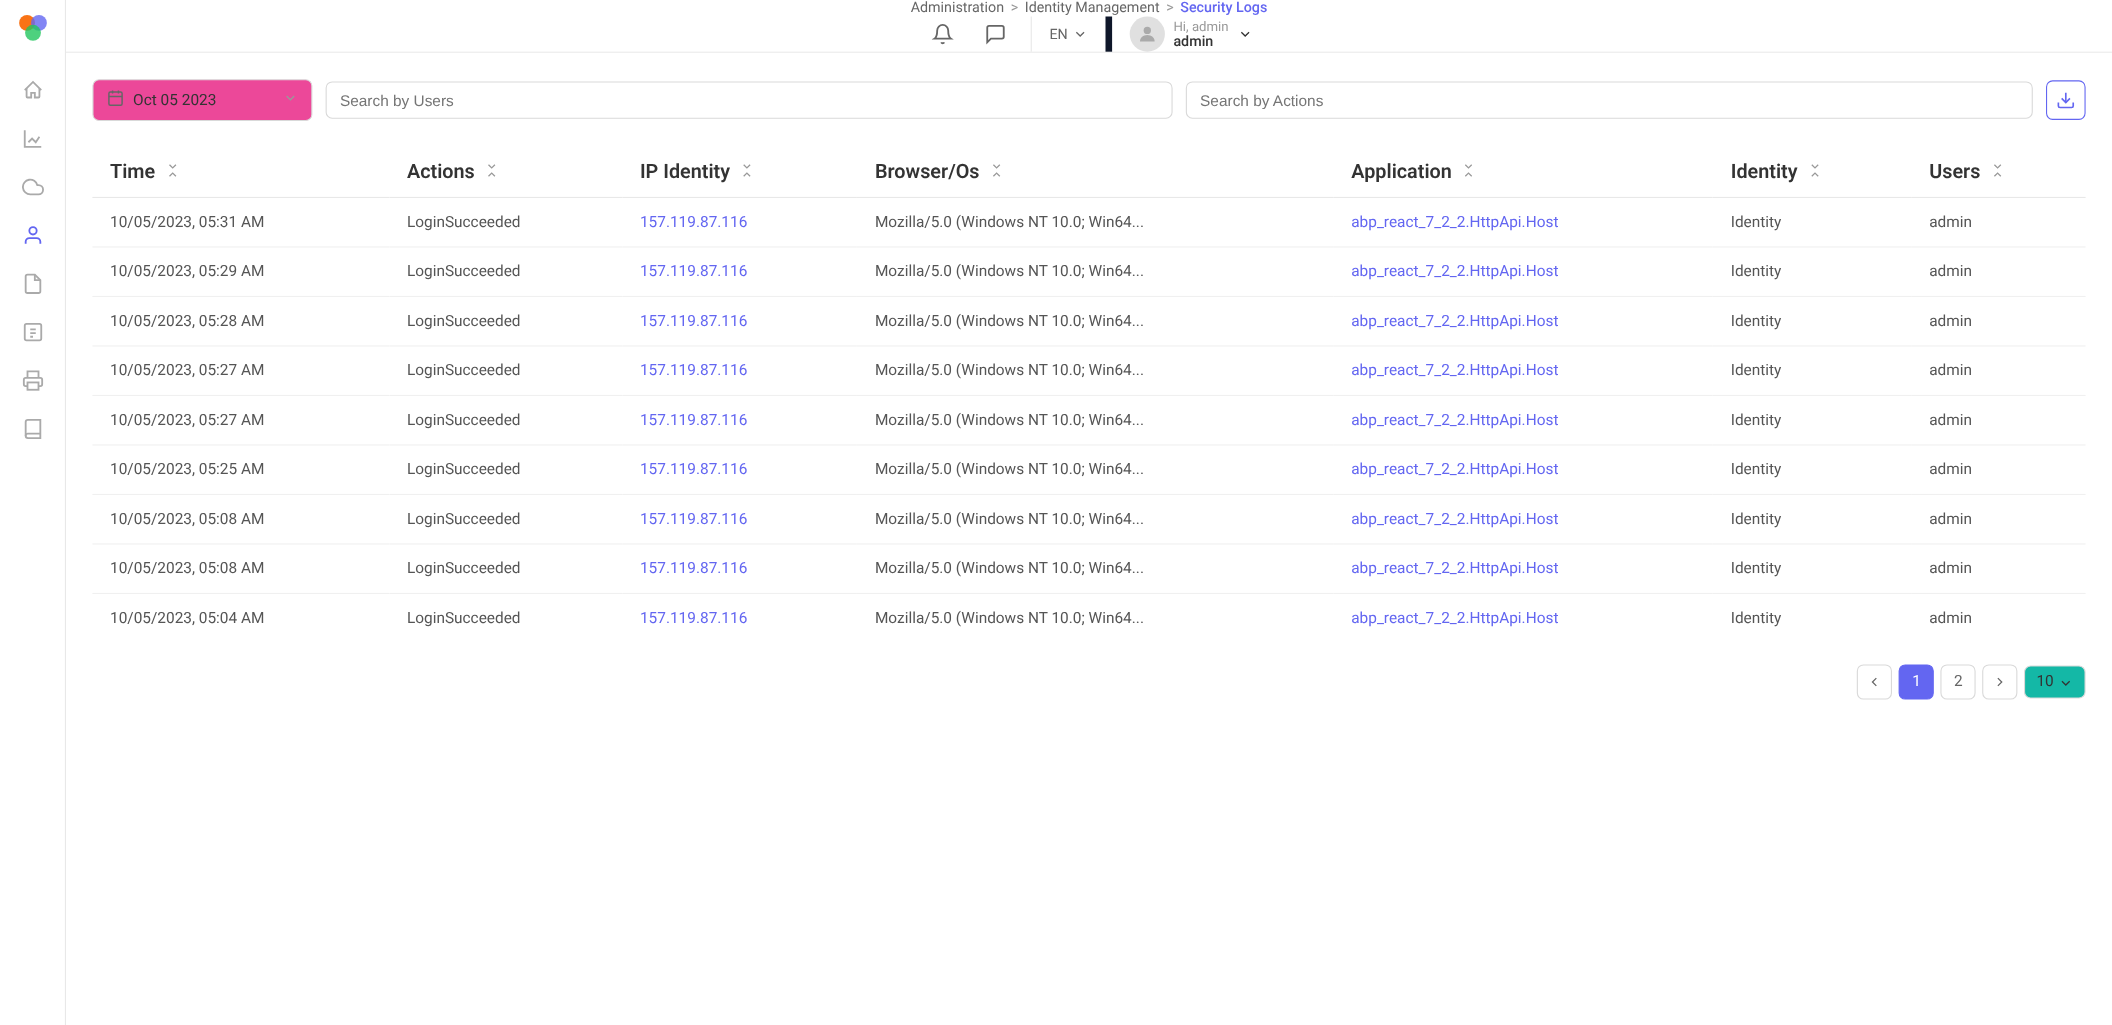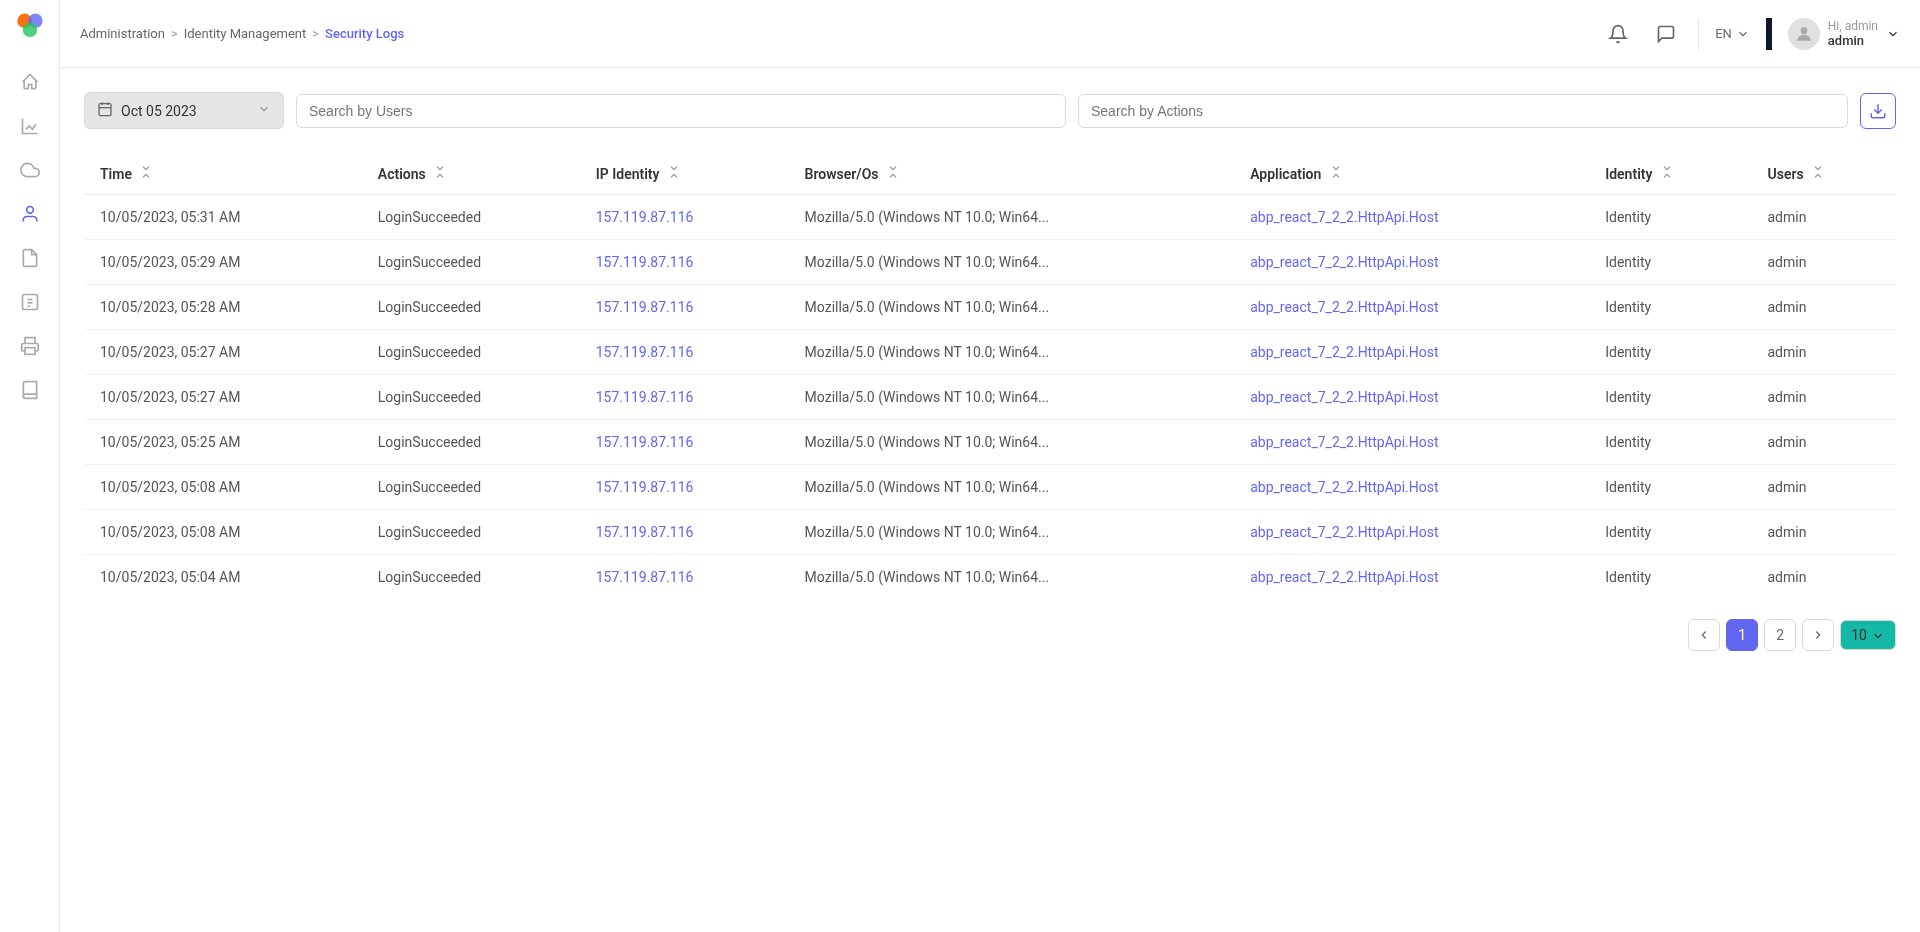"Administration" .topbar { flex-direction: none -> column; height: 68px -> 48px }
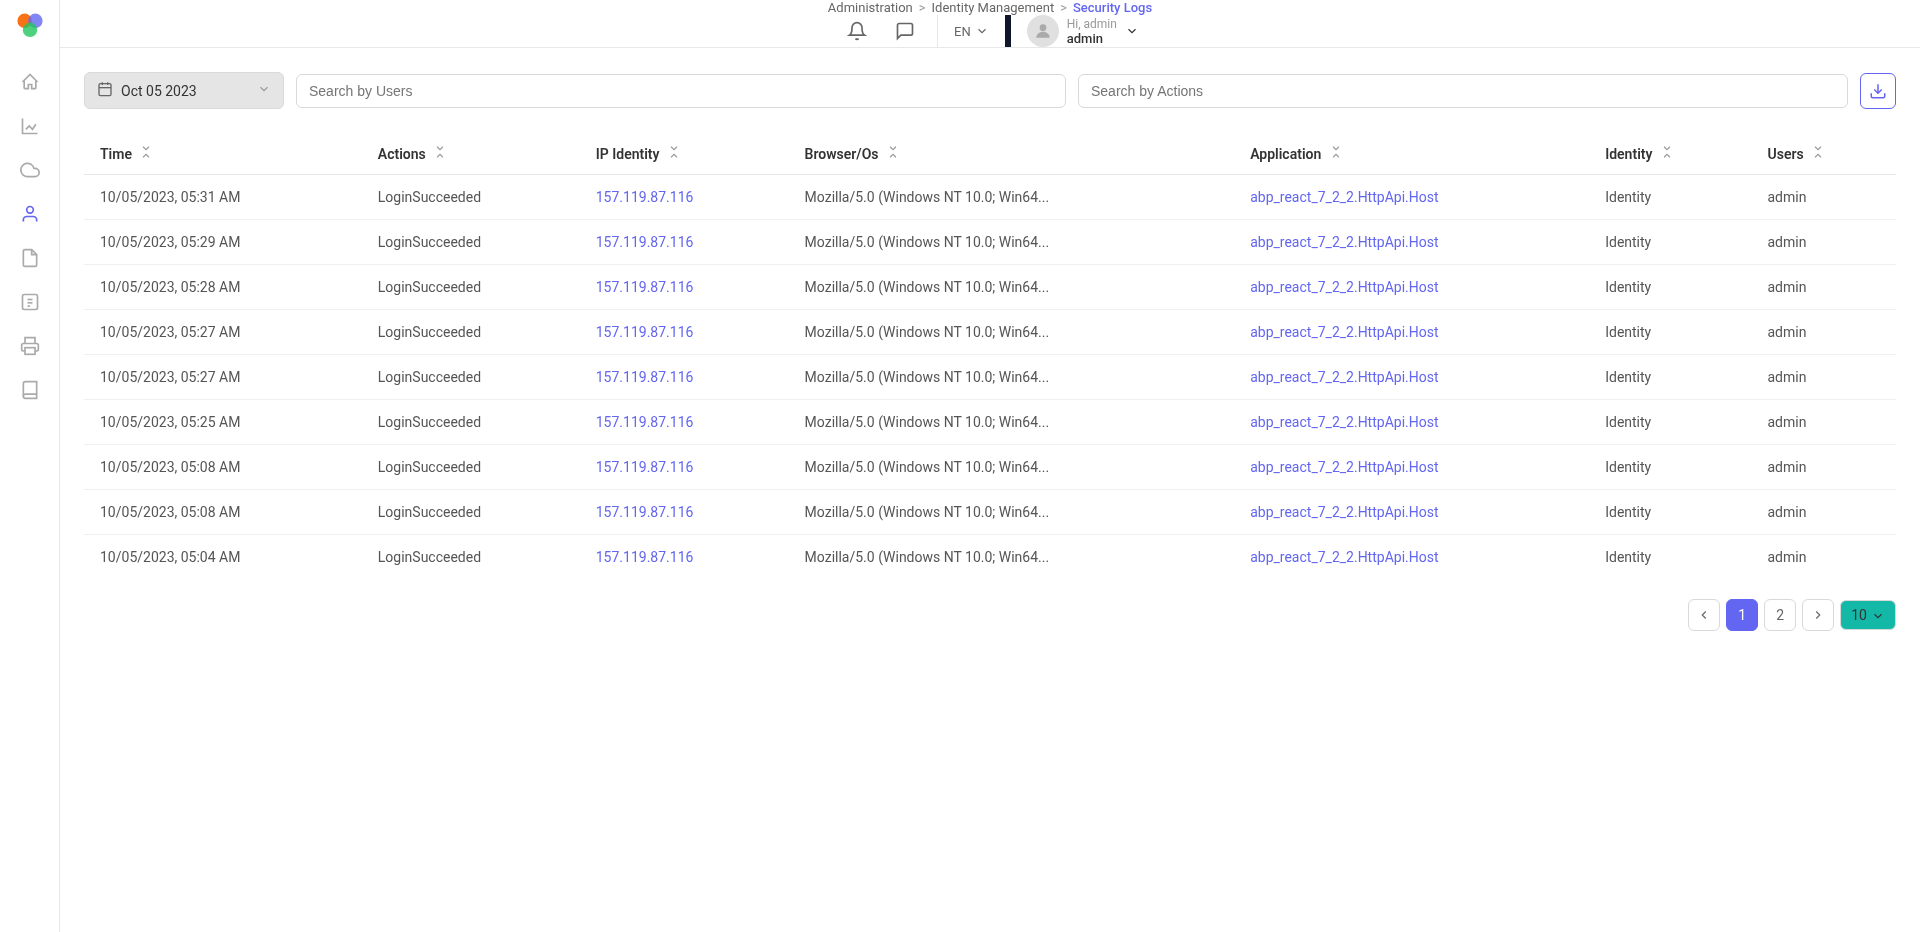"Oct 05 2023" .date-picker { background: #e5e5e5 -> #ec4899 }
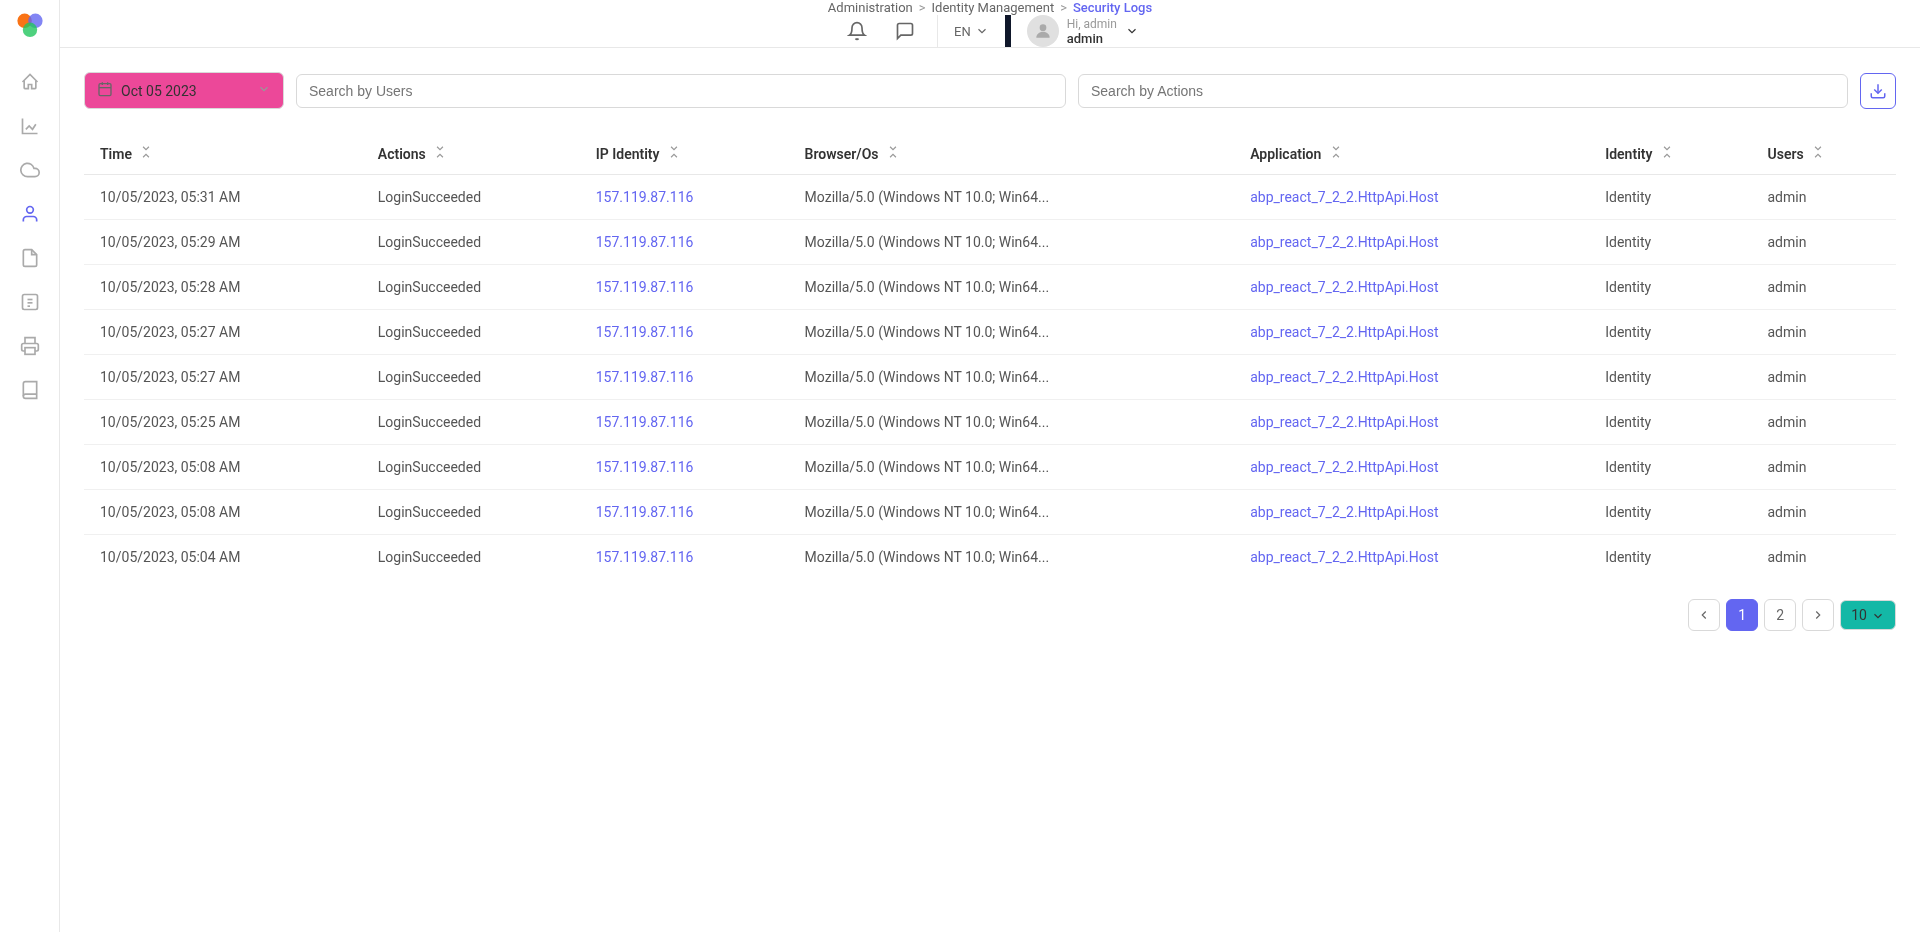"Time" th { font-size: 14px -> 18px }
